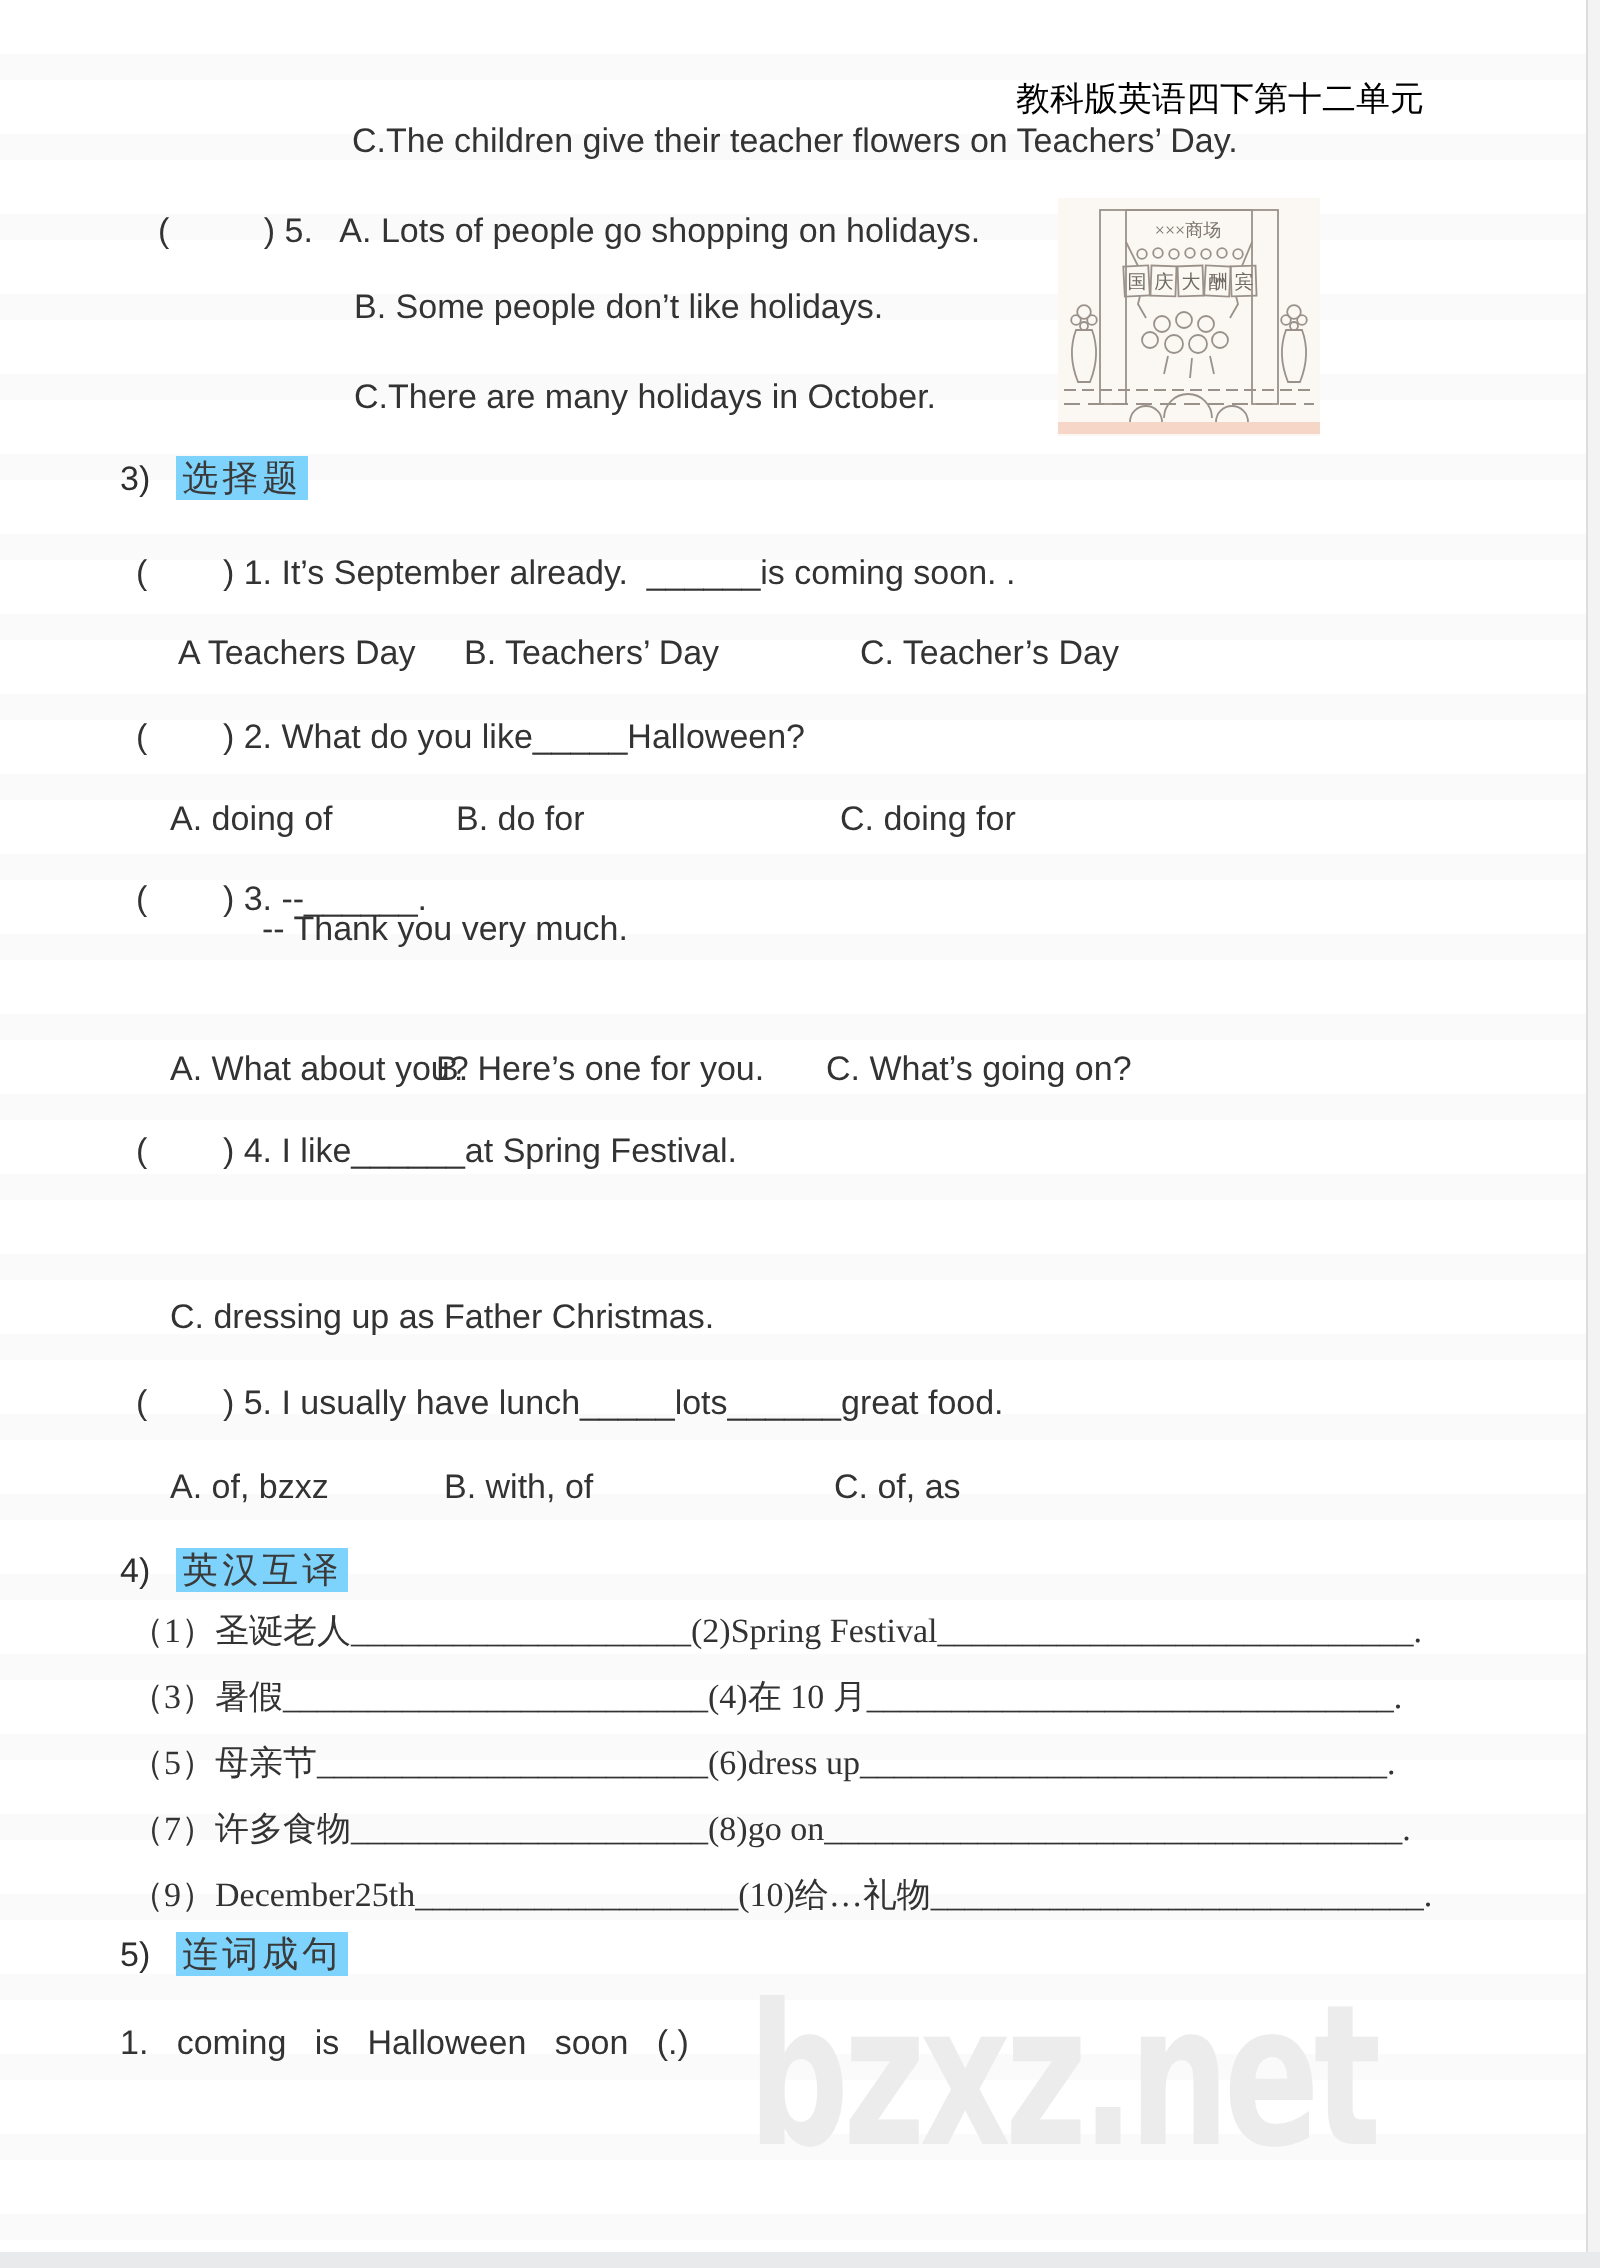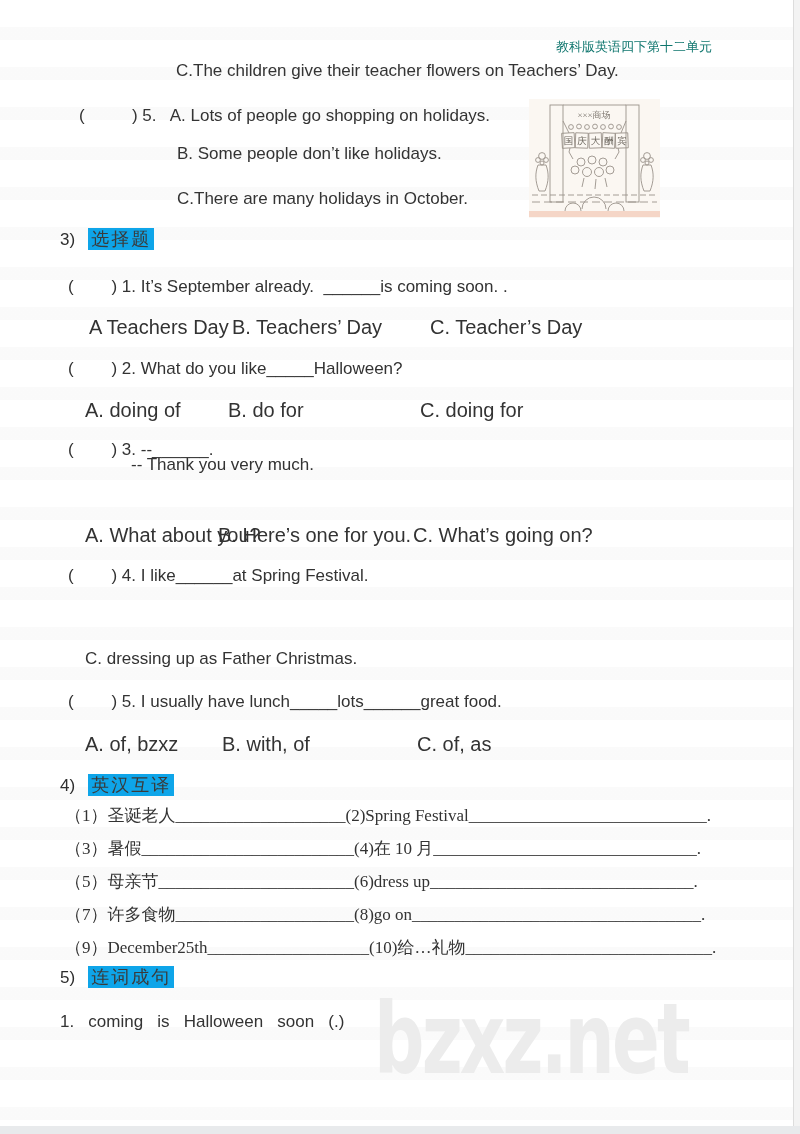"教科版英语四下第十二单元" .hdr { color: #0f766e -> #000000; font-size: 13px -> 17px }
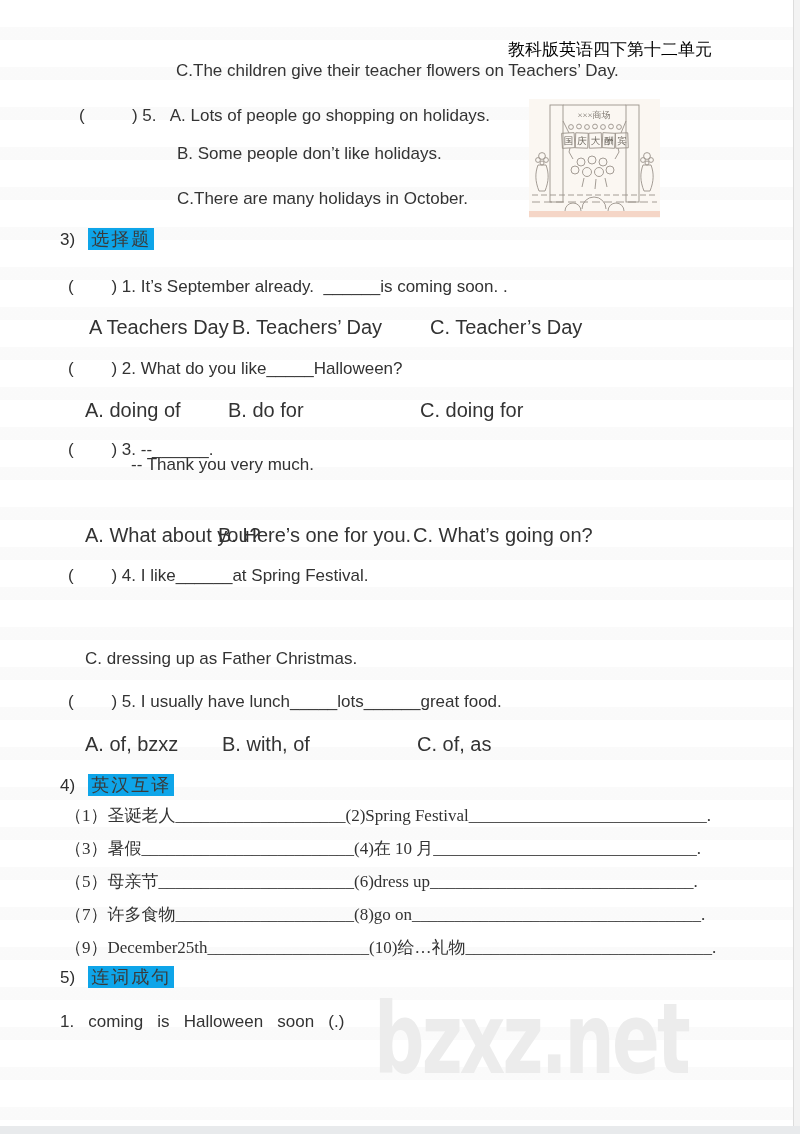"选择题" .sec .hl { background: #0ea5e9 -> #7dd3fc }
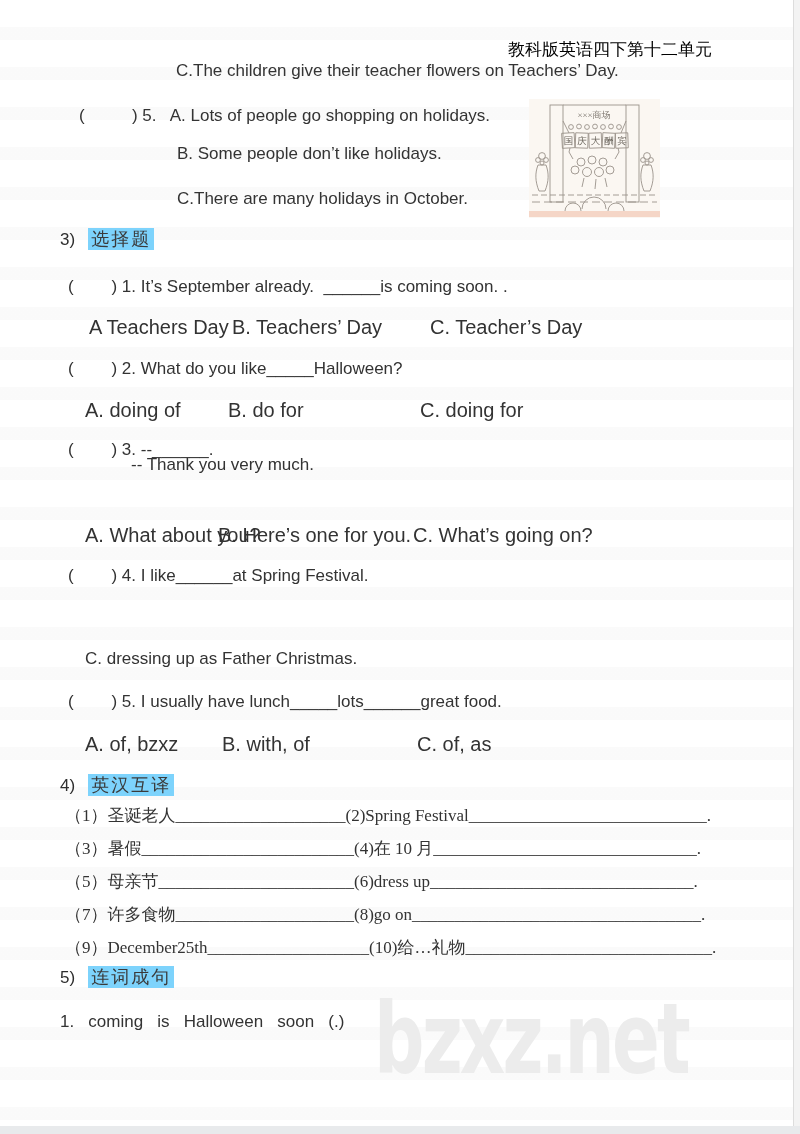"A Teachers Day" .opts { font-size: 20px -> 17px }
